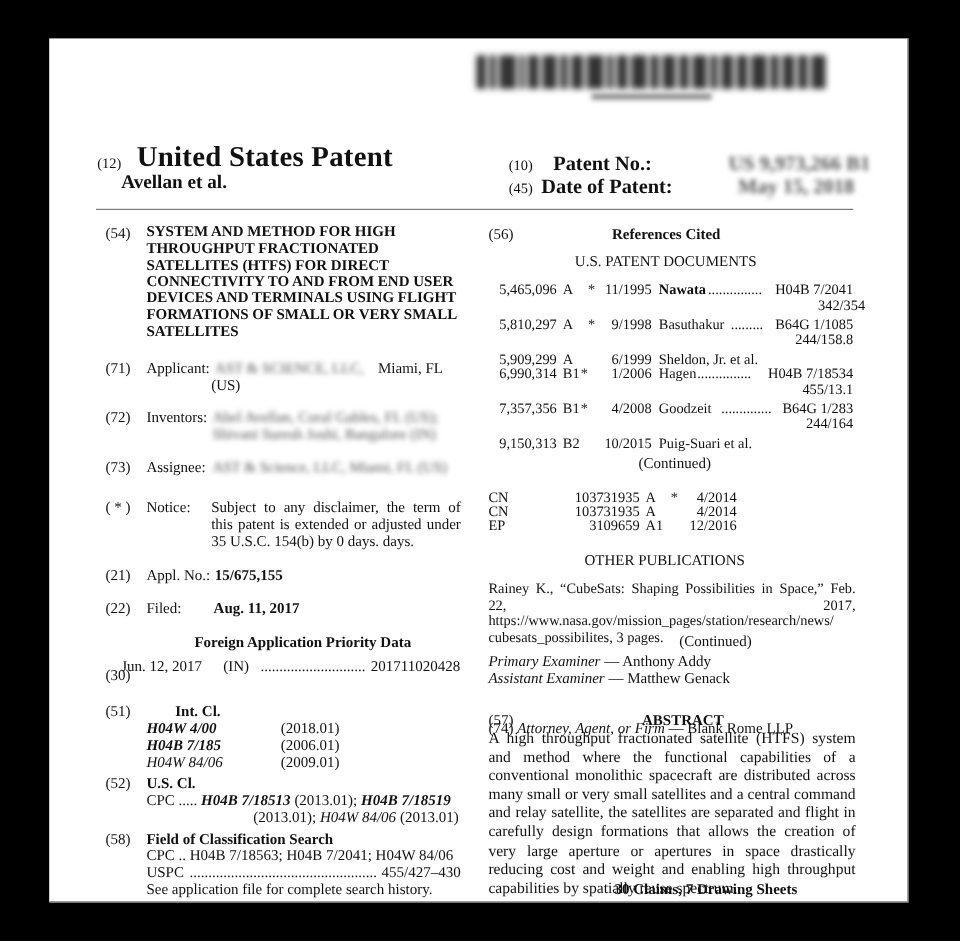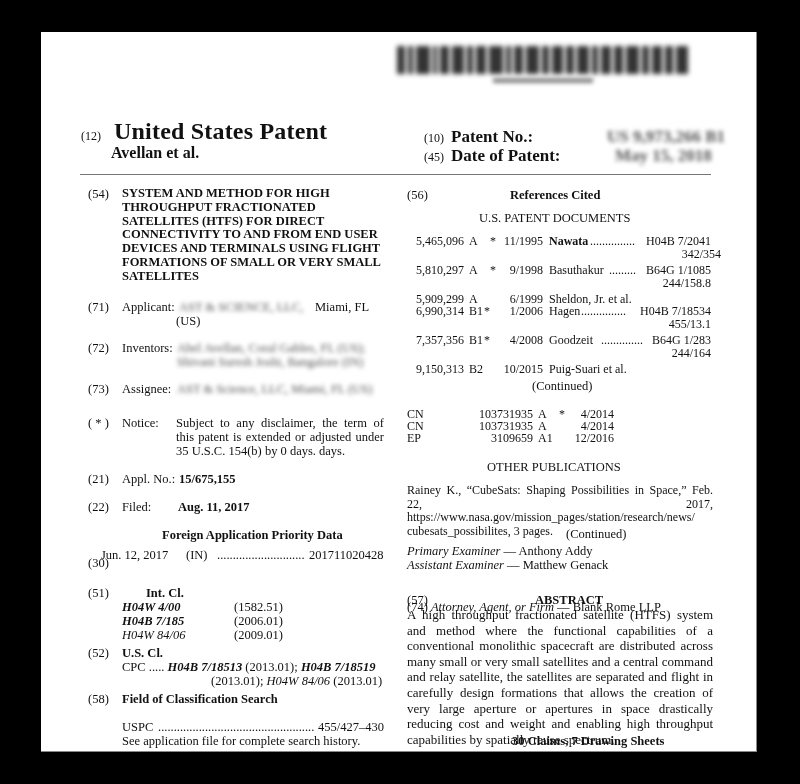"Patent No.:" span.abs { left: 410px -> 420px }
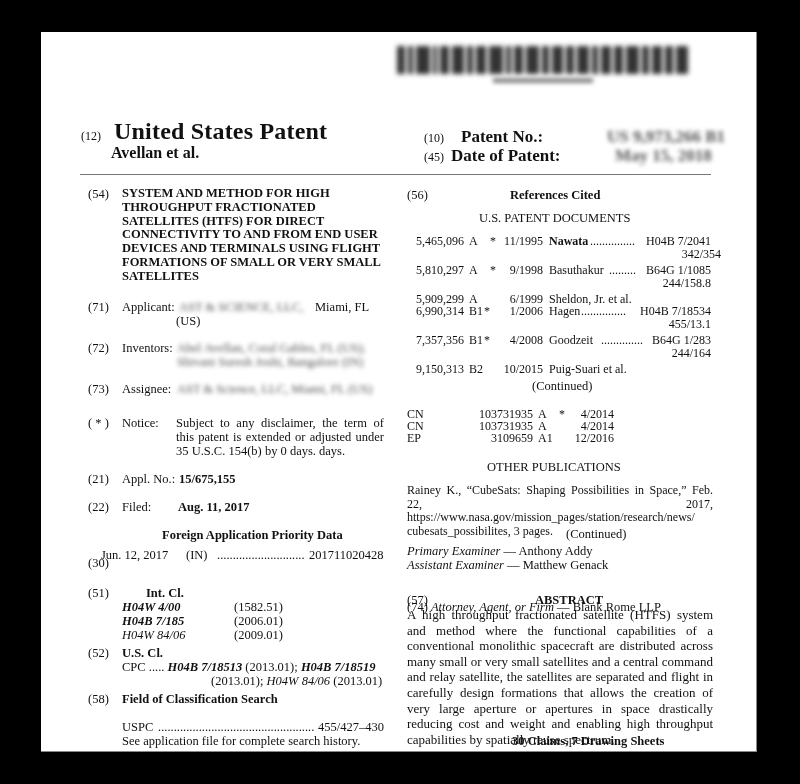"Avellan et al." span.abs { left: 70px -> 60px }
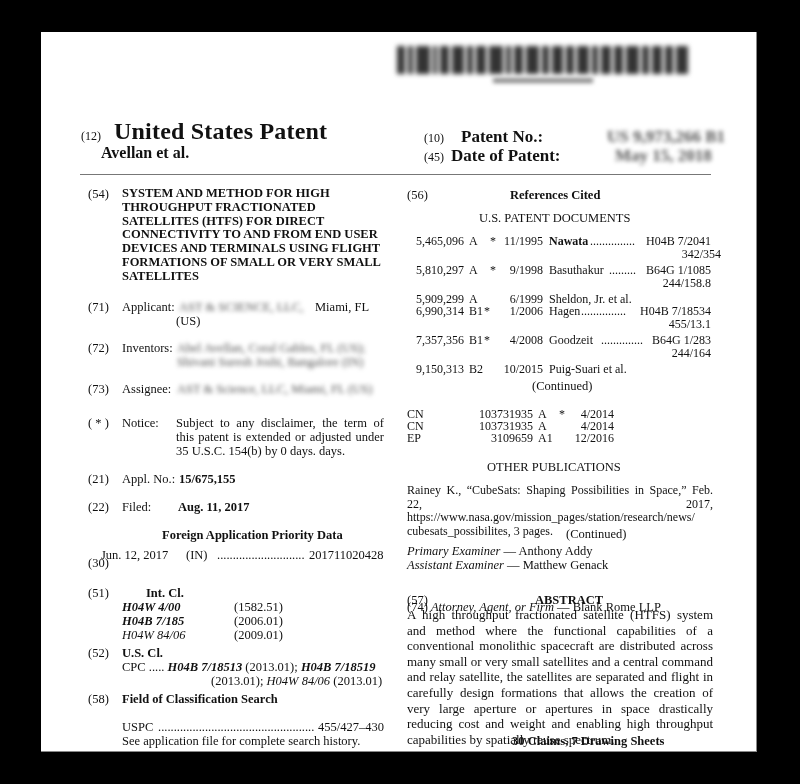"(1582.51)" span.abs { text: 1582.51 -> 2018.01 }
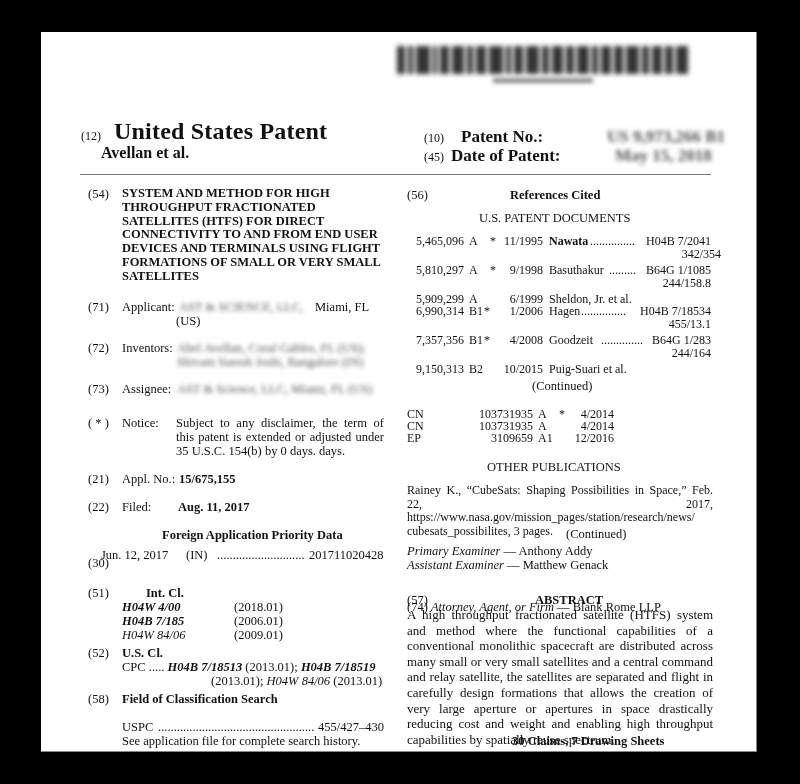"CPC .. H04B 7/18563; H04B" span.abs { html: none -> <span>CPC .. H04B 7/18563; H04B 7/2041; H04W 84/06</span> }
